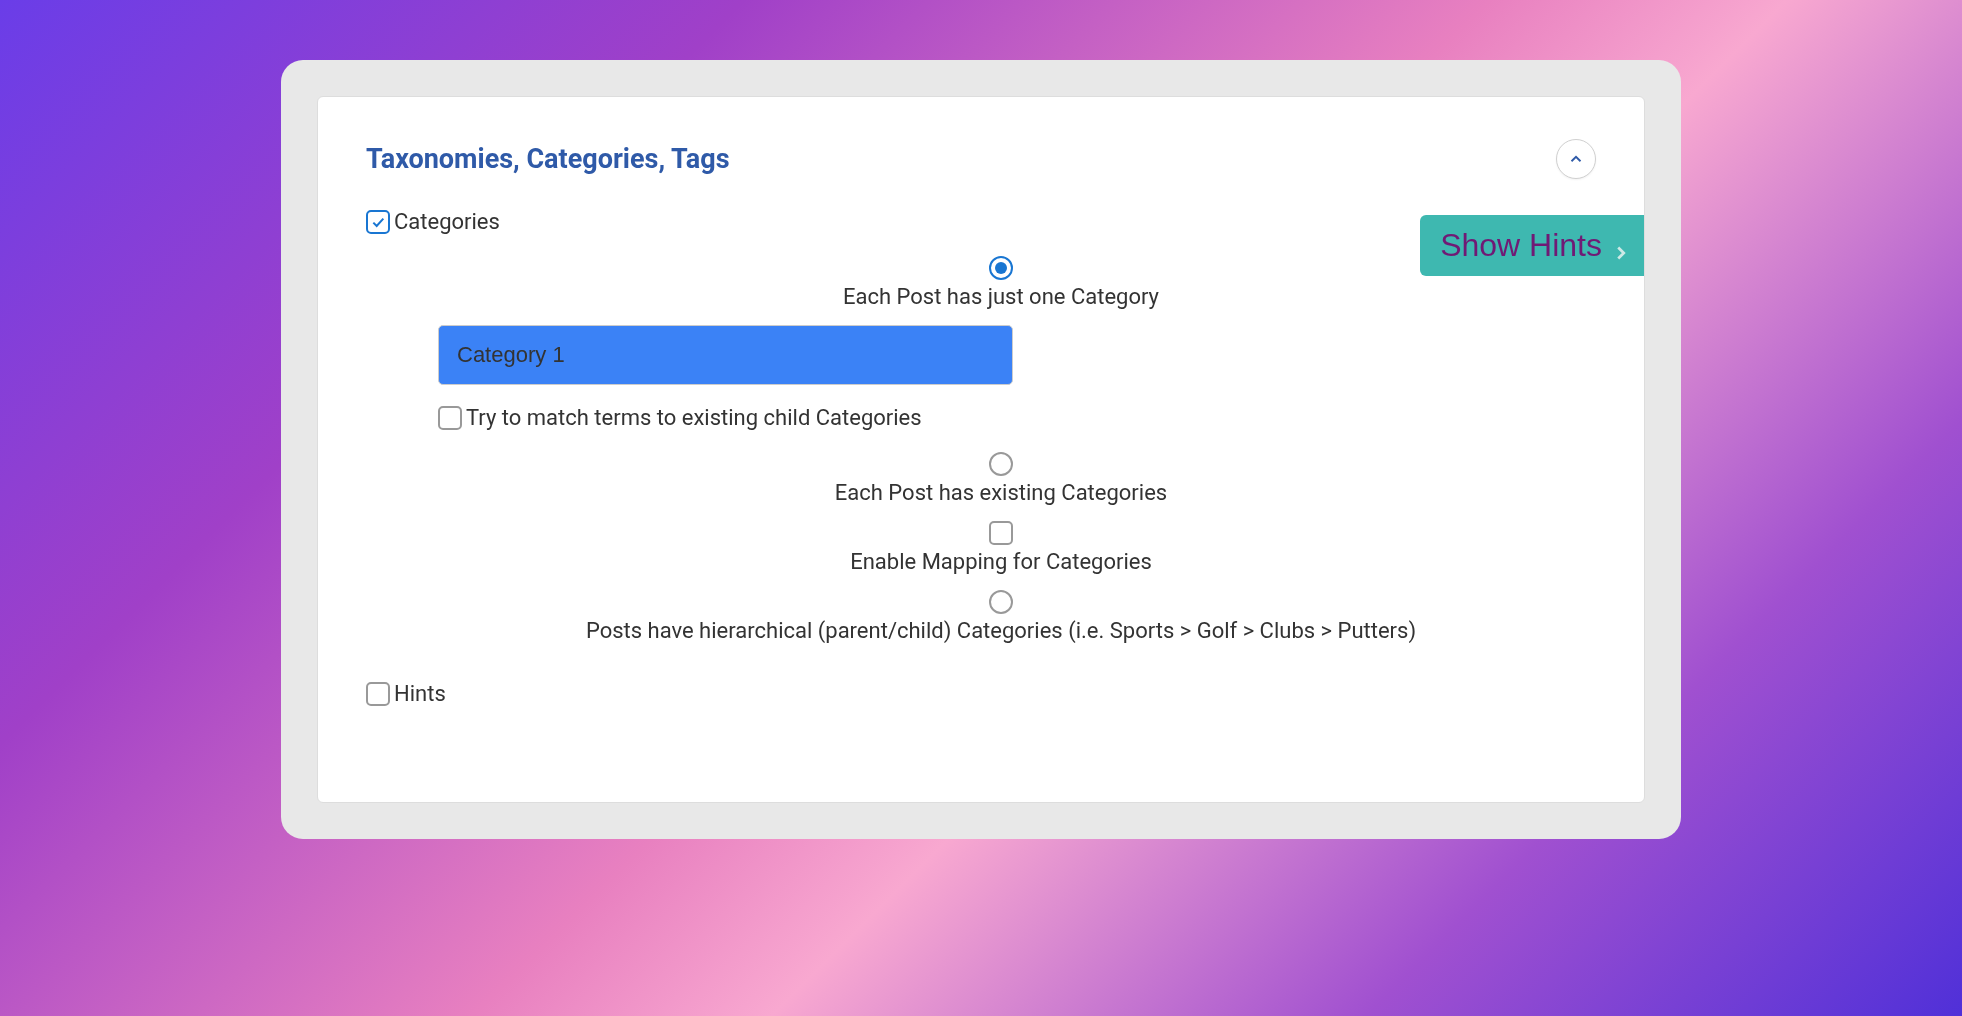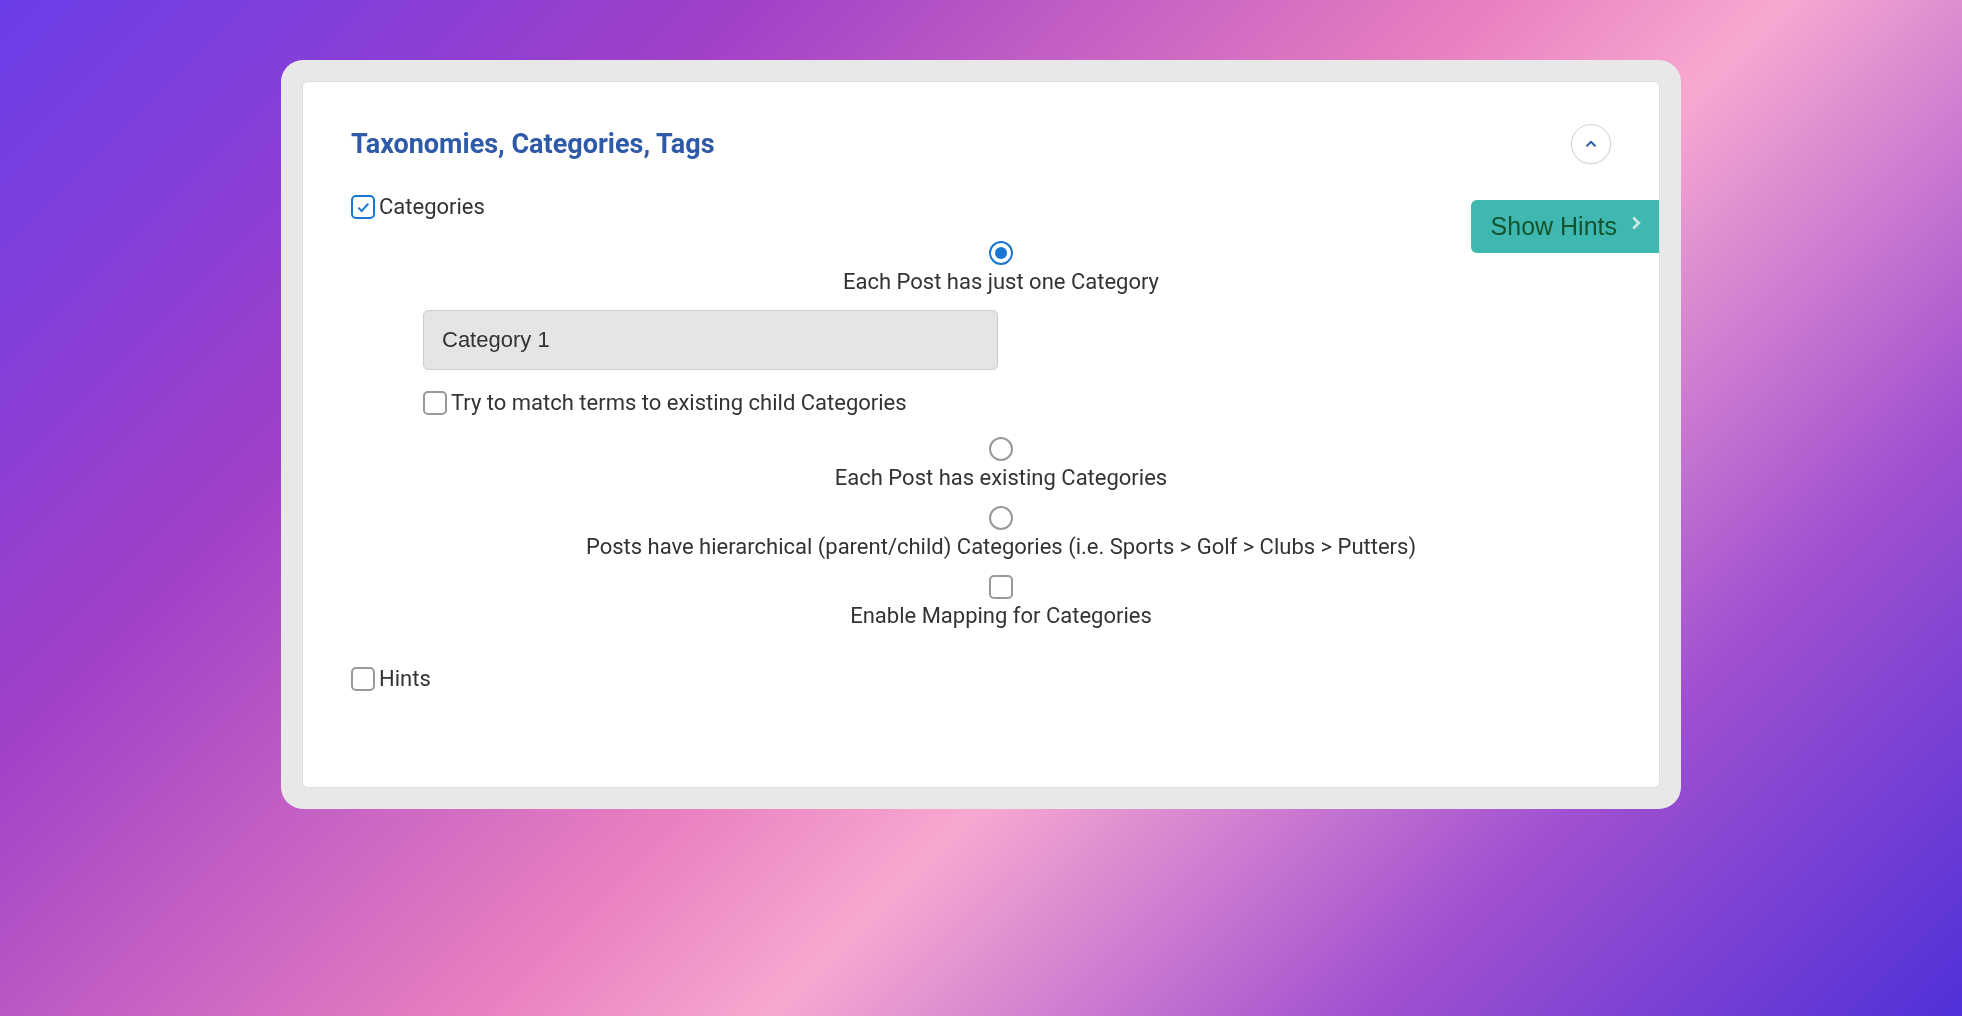"Taxonomies, Categories, Tags" .outer-container { padding: 21px -> 36px }
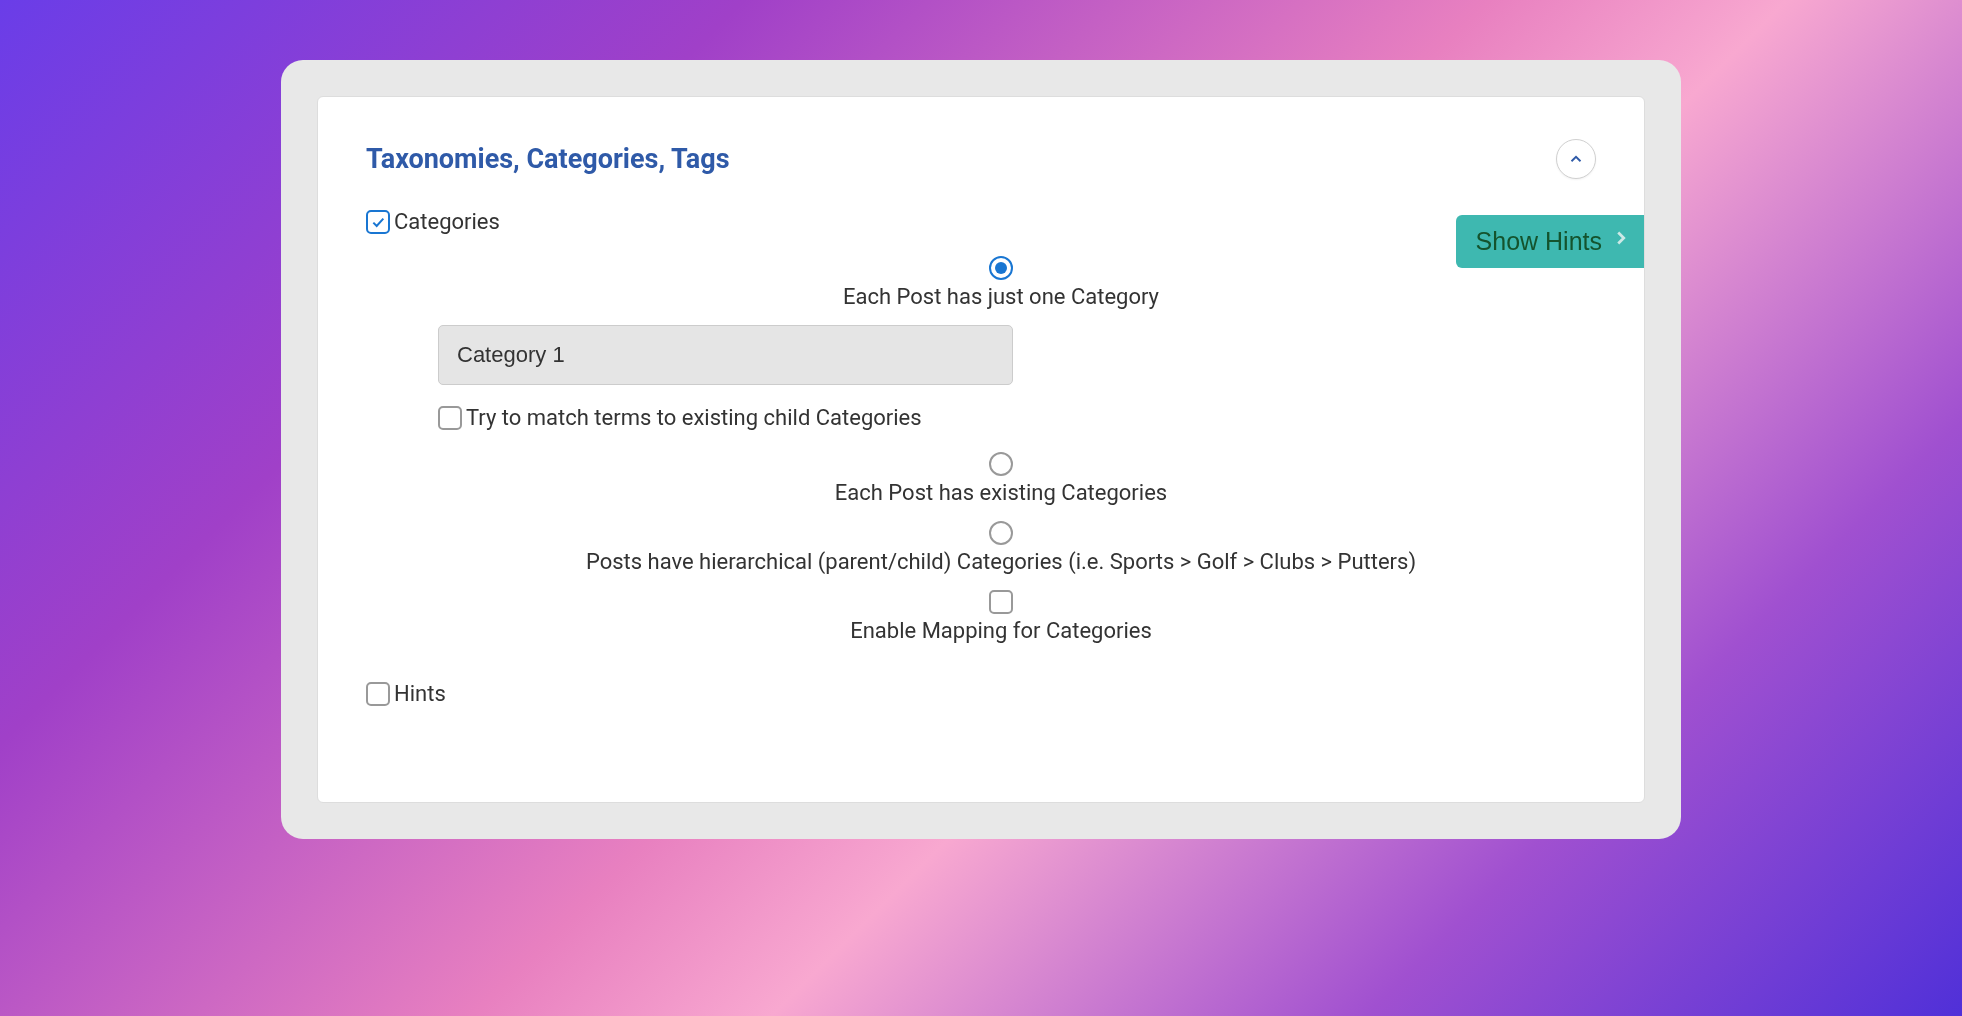"Show Hints" .show-hints { align-items: flex-start -> flex-end; color: #14532d -> #701a75; font-size: 25px -> 32px }
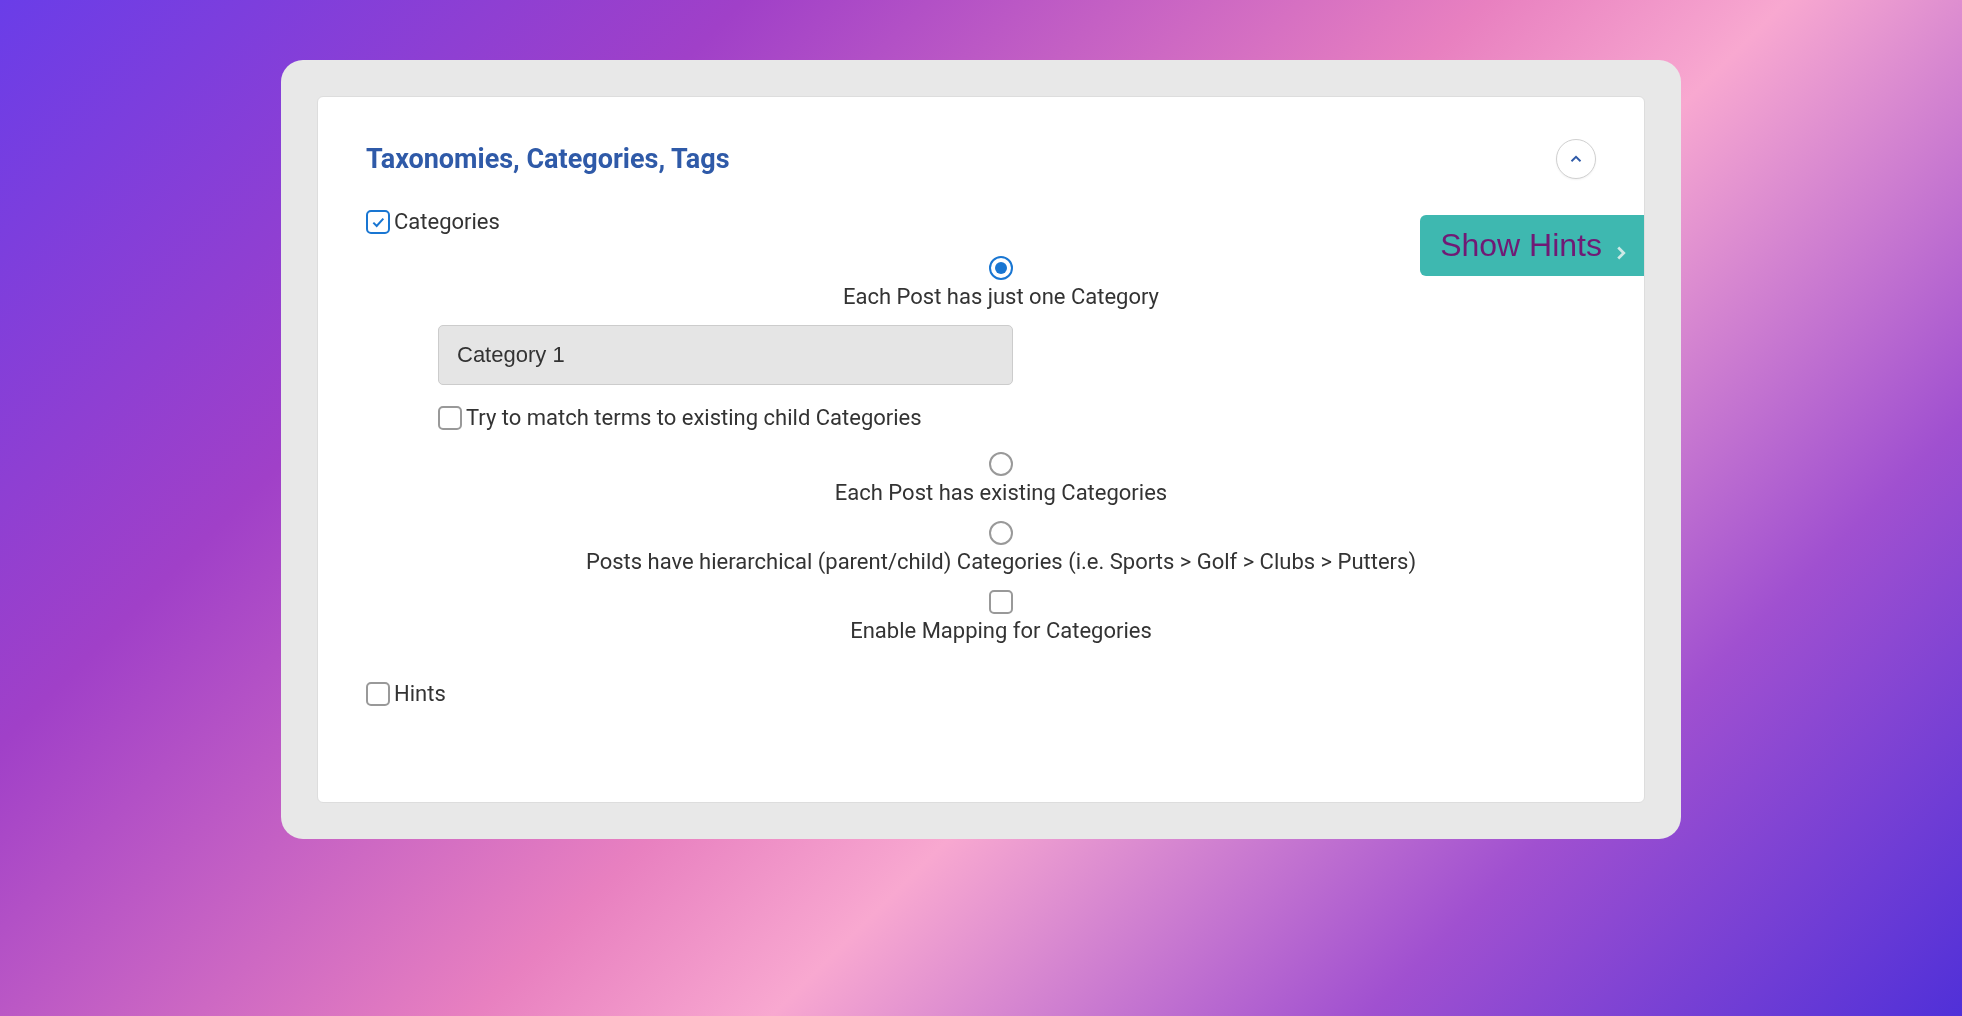"Category 1" .text-input { background: #e5e5e5 -> #3b82f6 }
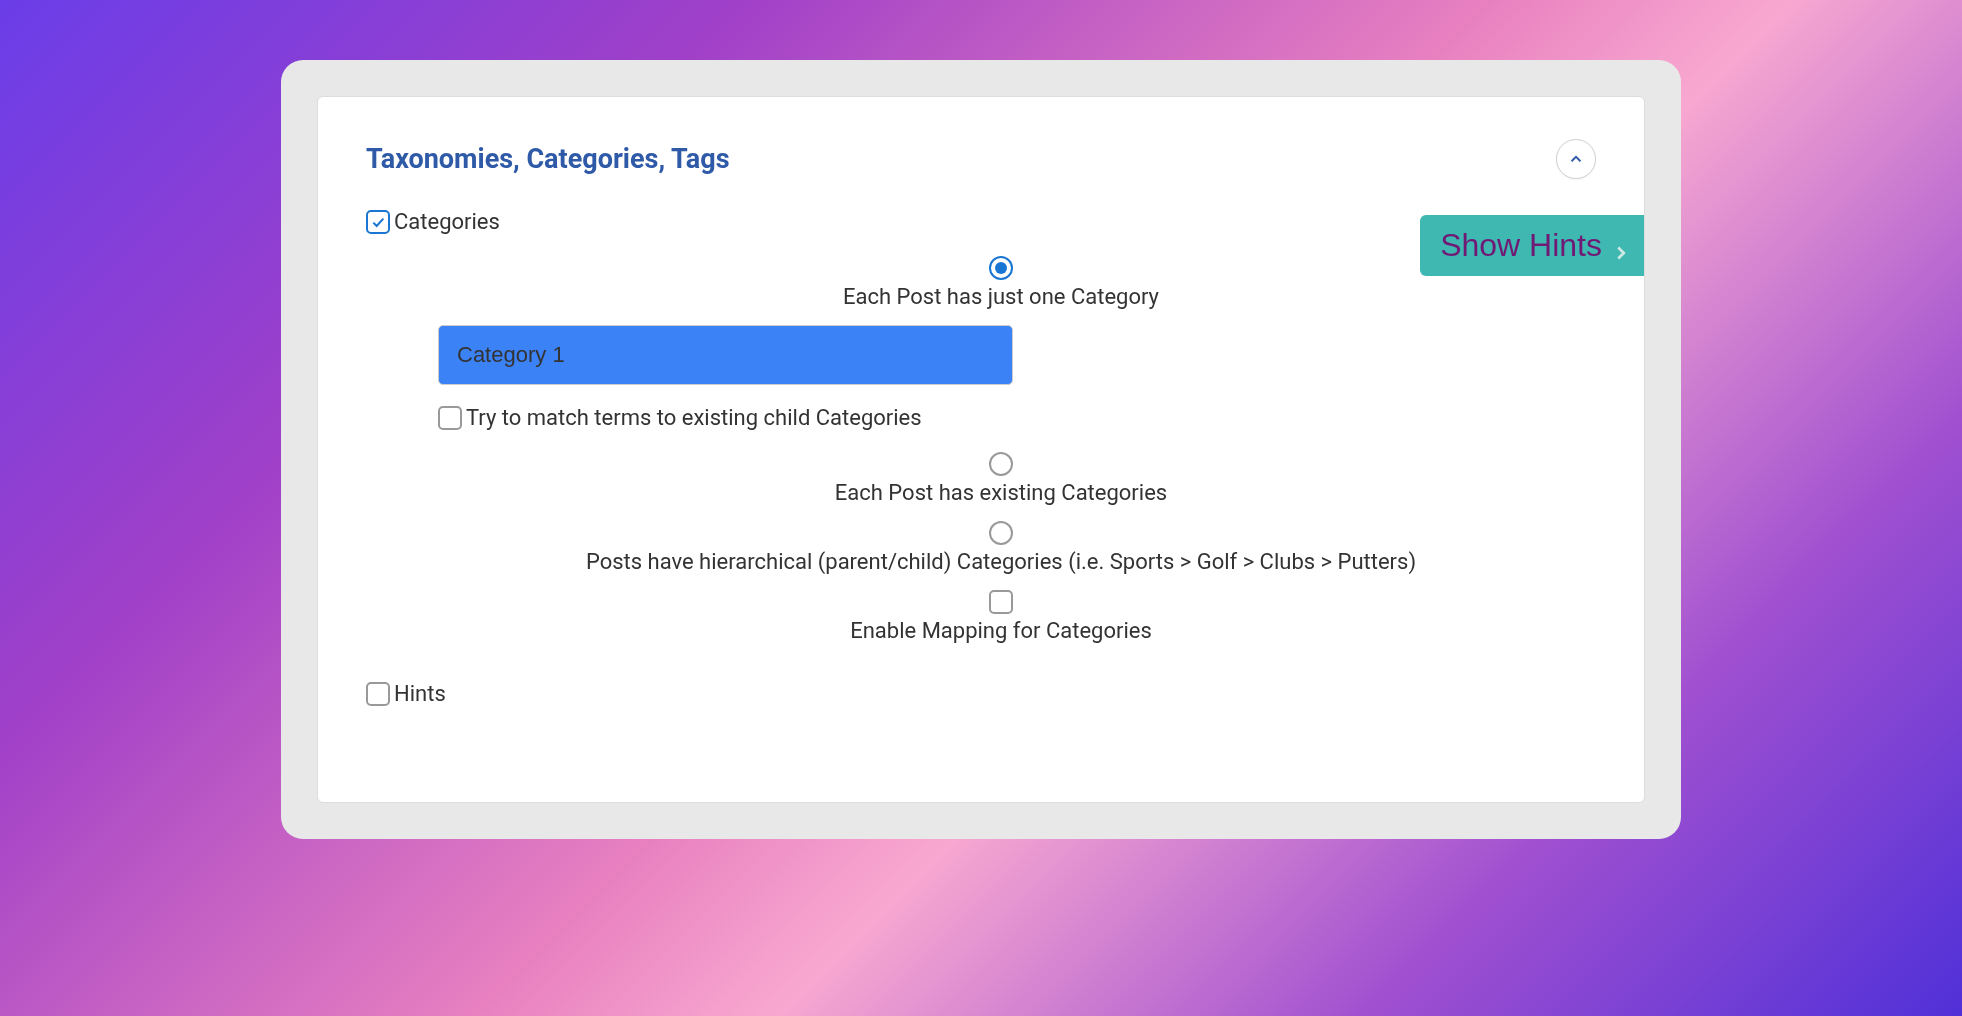"Posts have hierarchical (parent/child)" div.form-row { order: before "Enable Mapping for Categories" -> after "Enable Mapping for Categories" }
